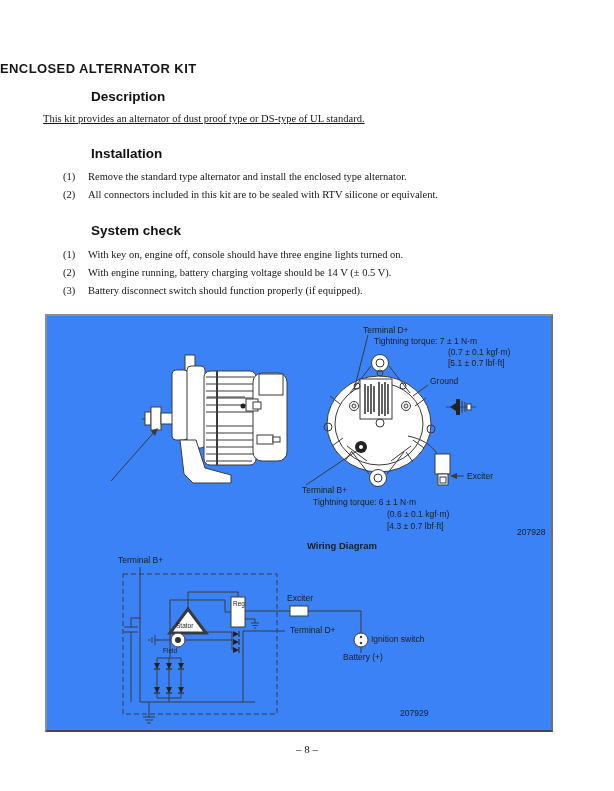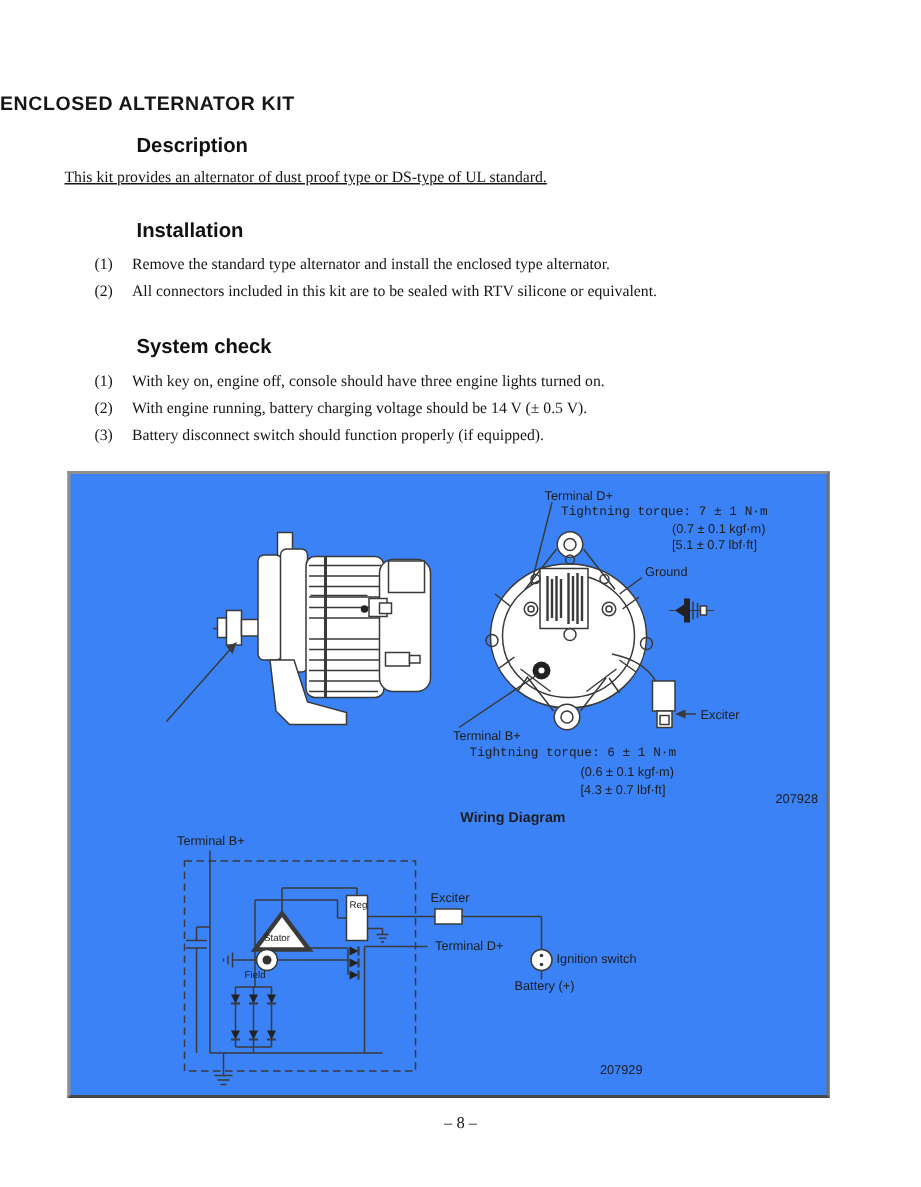"Tightning torque: 7 ± 1" .ind1 { font-family: Liberation Mono, monospace -> none }
